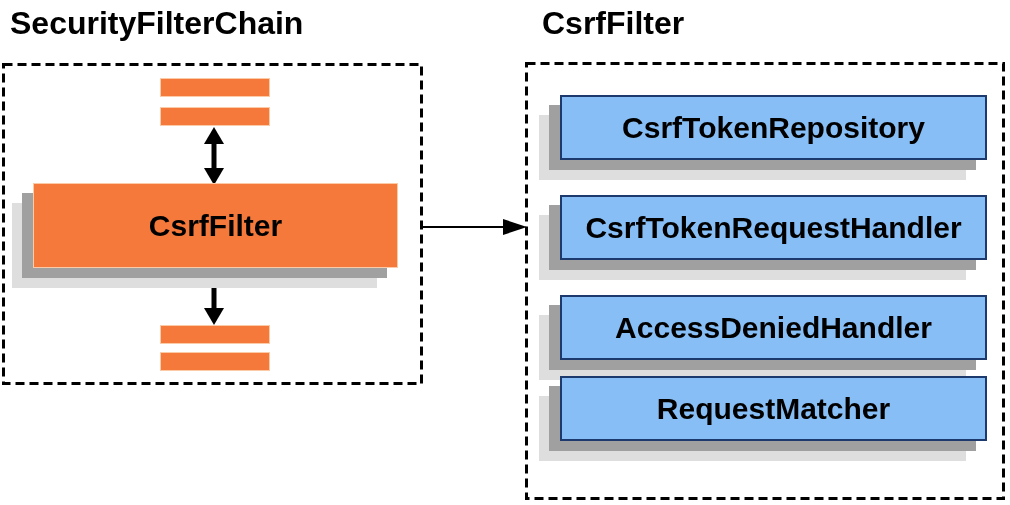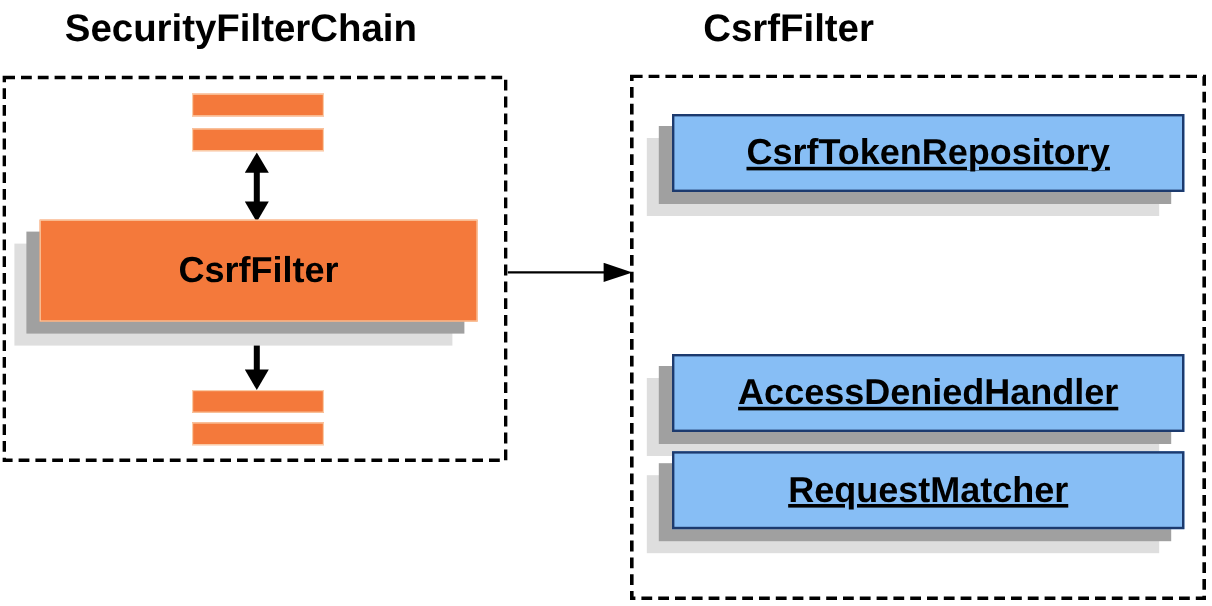"SecurityFilterChain" .panel-title { margin-left: 44px -> none }
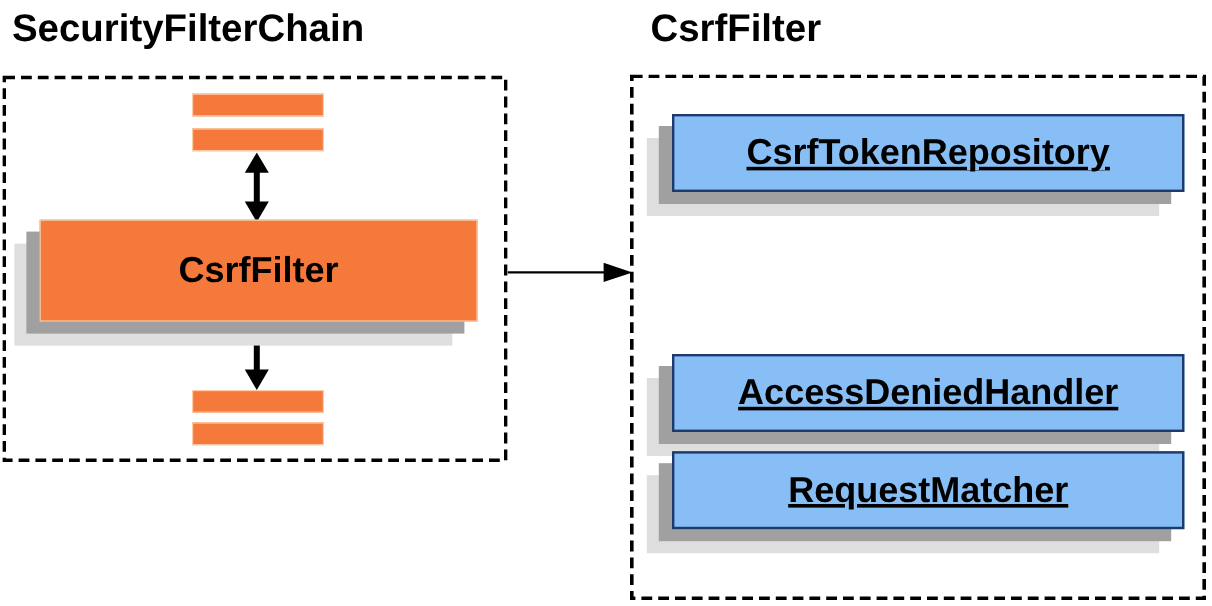"CsrfTokenRepository" .face-blue { text-decoration: underline -> none }
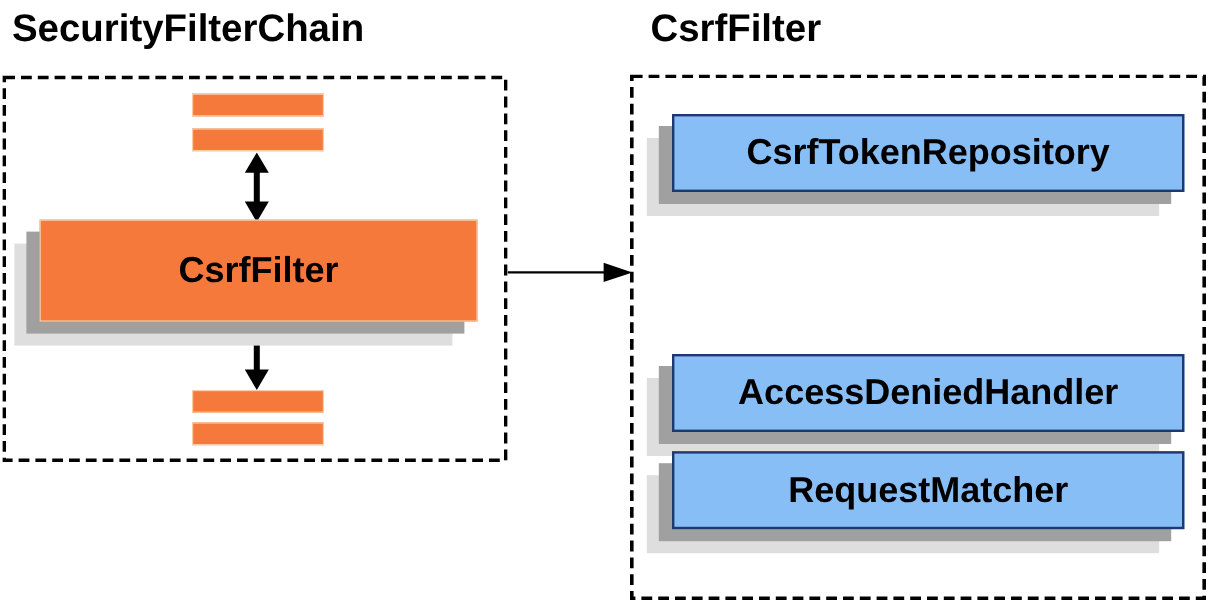"CsrfTokenRequestHandler" div.shadowed { html: none -> <div> <div></div> <div></div> <div>CsrfTokenRequestHandler</div> </div> }
